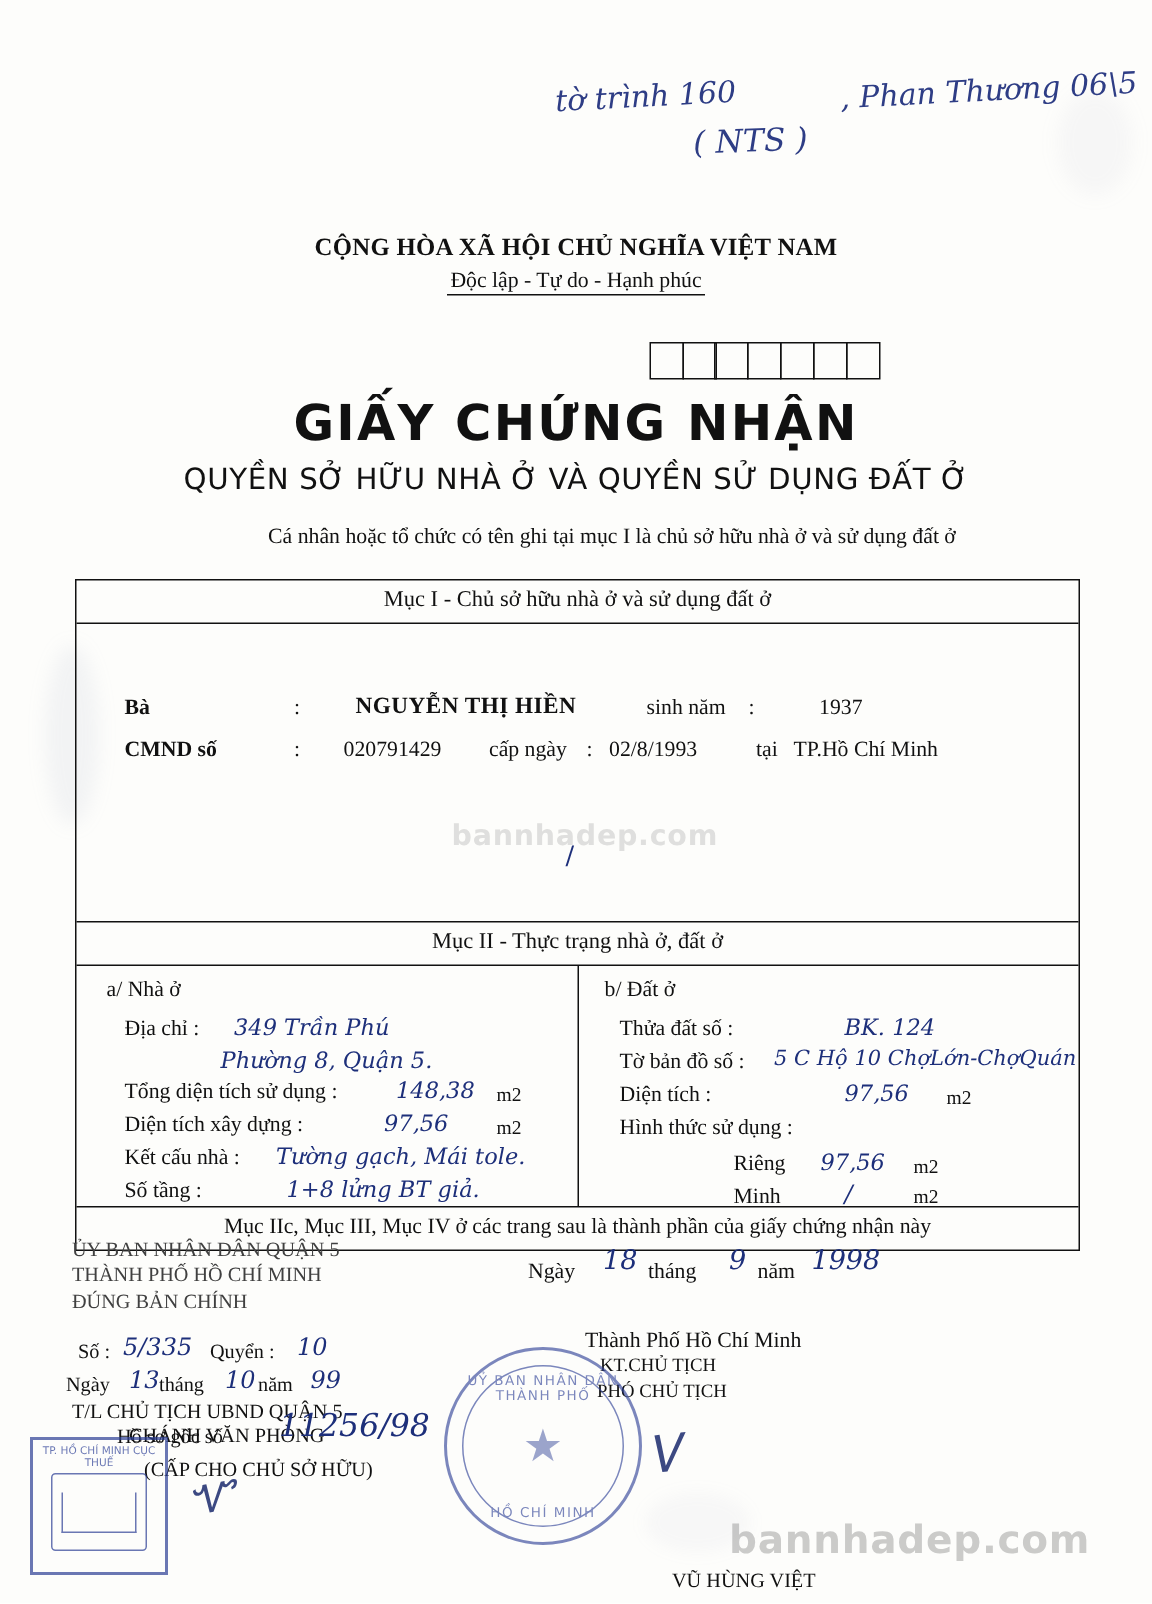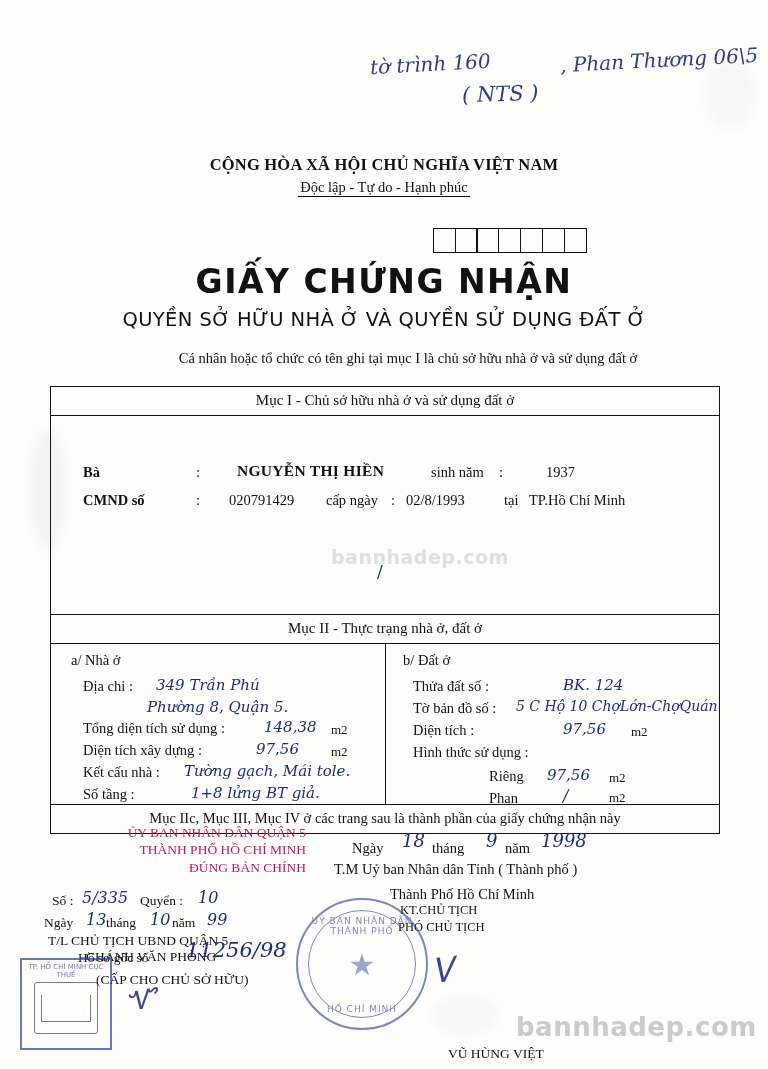"bannhadep.com" .wm { margin-left: 30px -> none }
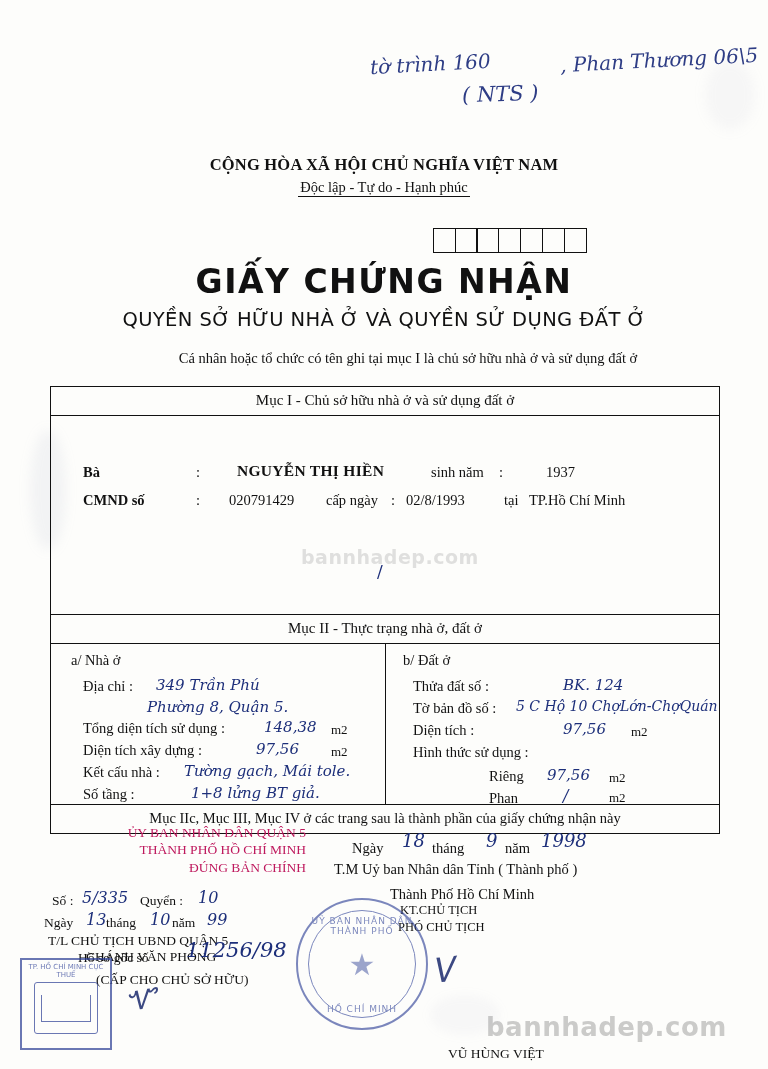"Phan" div.f-line { text: Phan -> Minh }
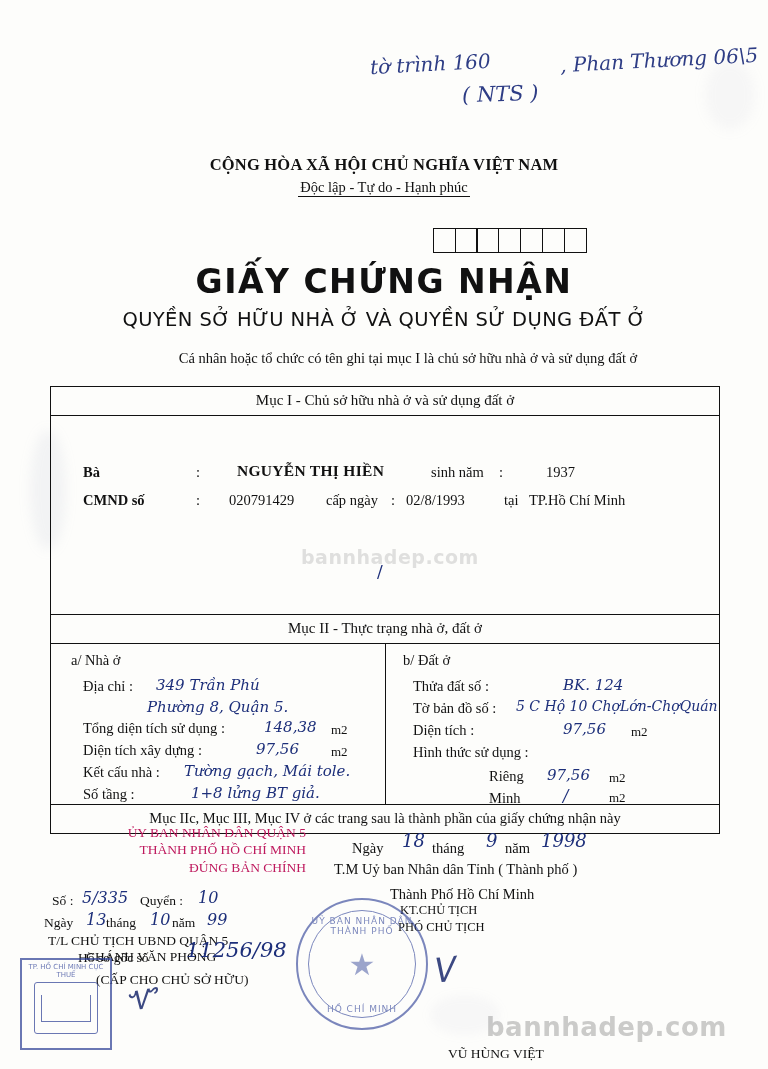"ỦY BAN NHÂN DÂN QUẬN" .bl { color: #be185d -> #404040; left: 36px -> 48px; text-align: right -> left }
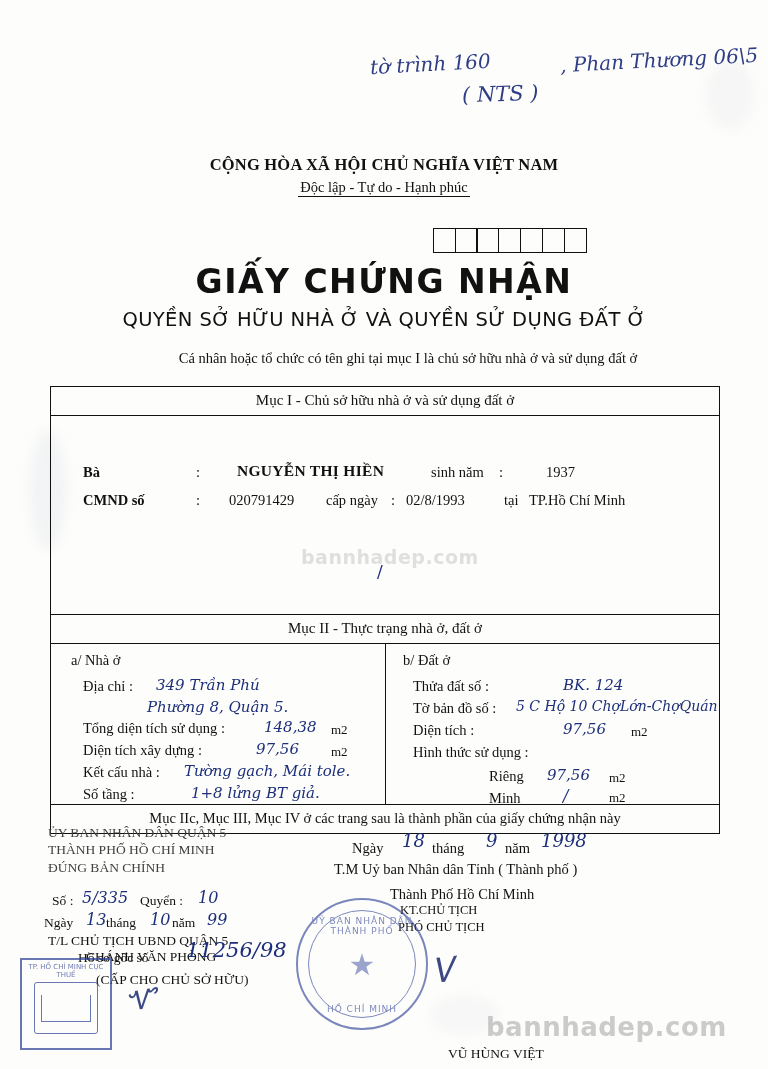"T.M Uỷ ban Nhân dân" div.br-line { html: <div>T.M Uỷ ban Nhân dân Tỉnh ( Thành phố )</div> -> none }
